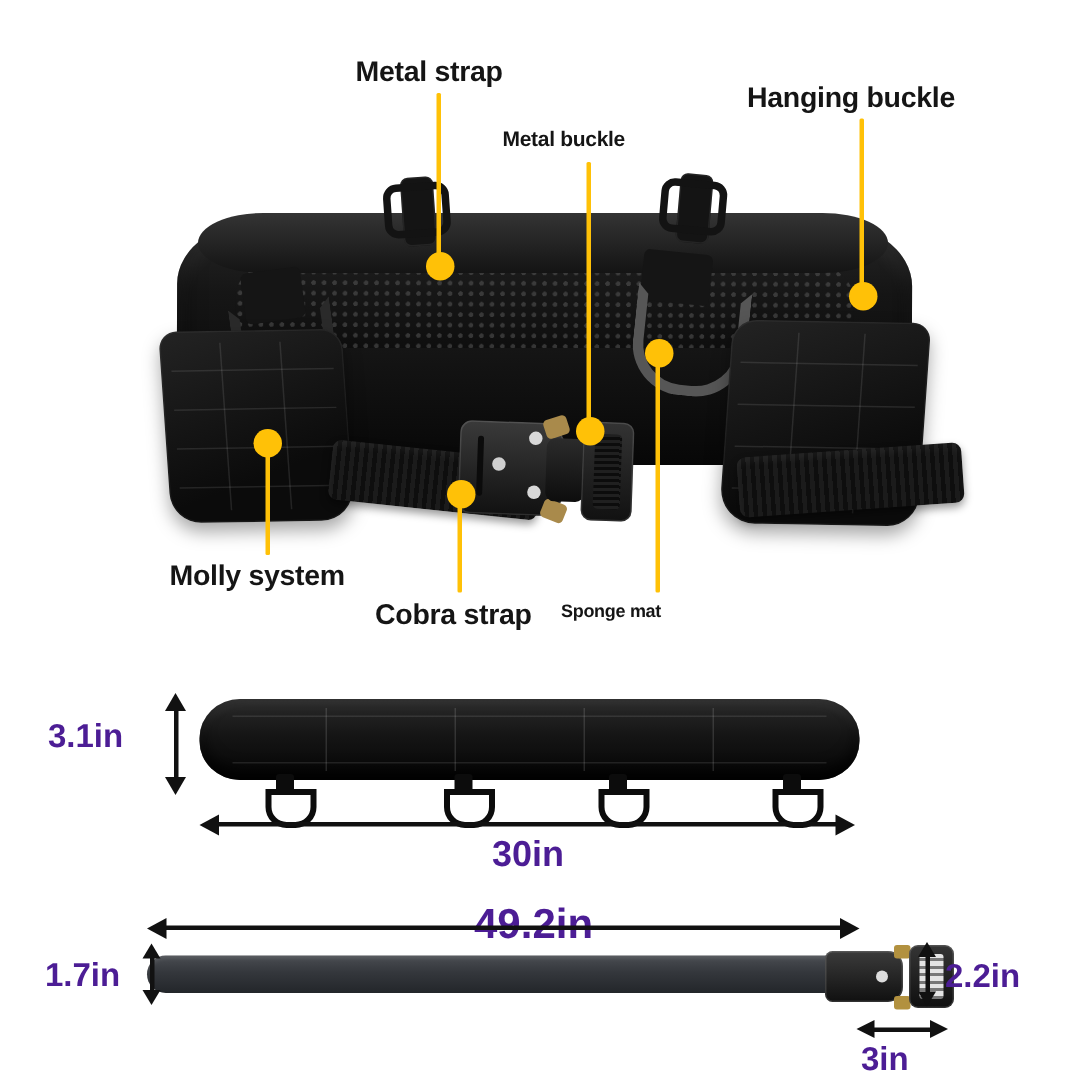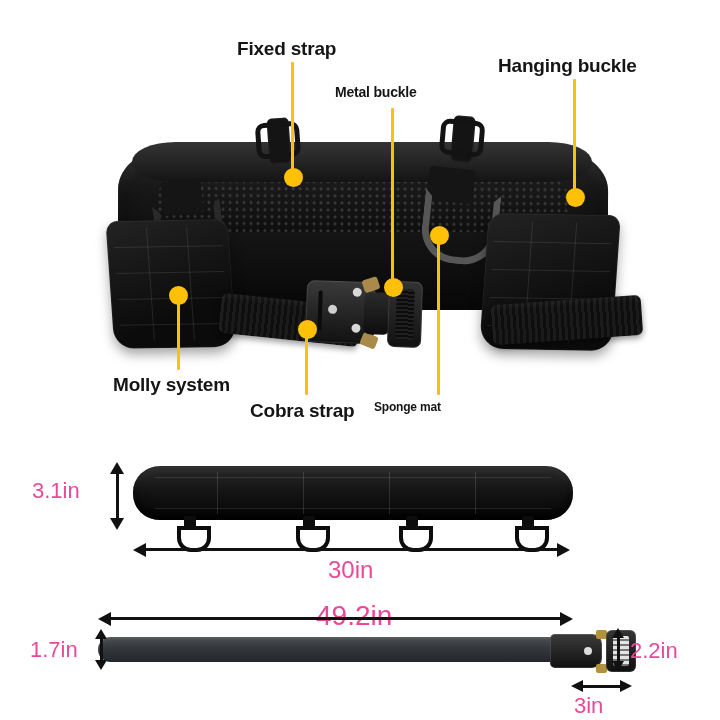"Fixed strap" div.callout { text: Fixed -> Metal }
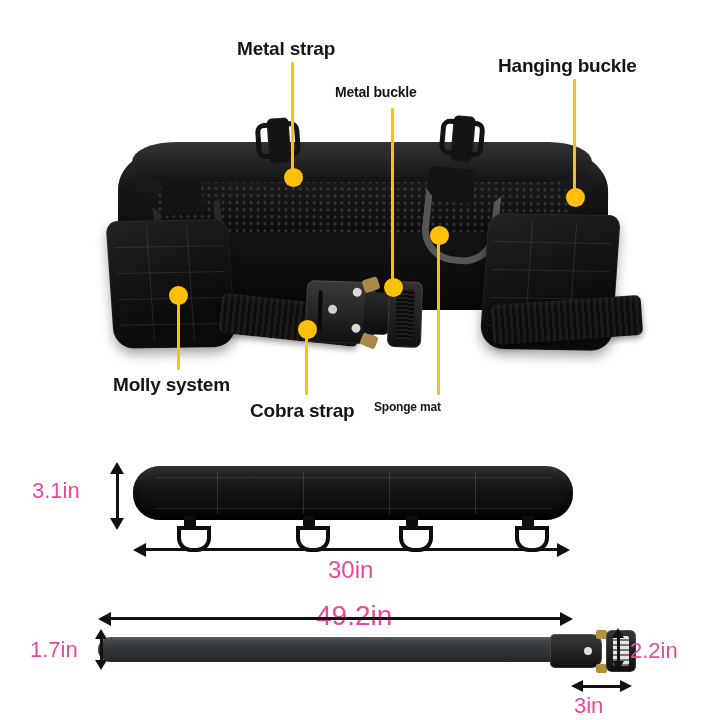"3.1in" .dim { color: #ec4899 -> #4c1d95; font-weight: 400 -> 700 }
